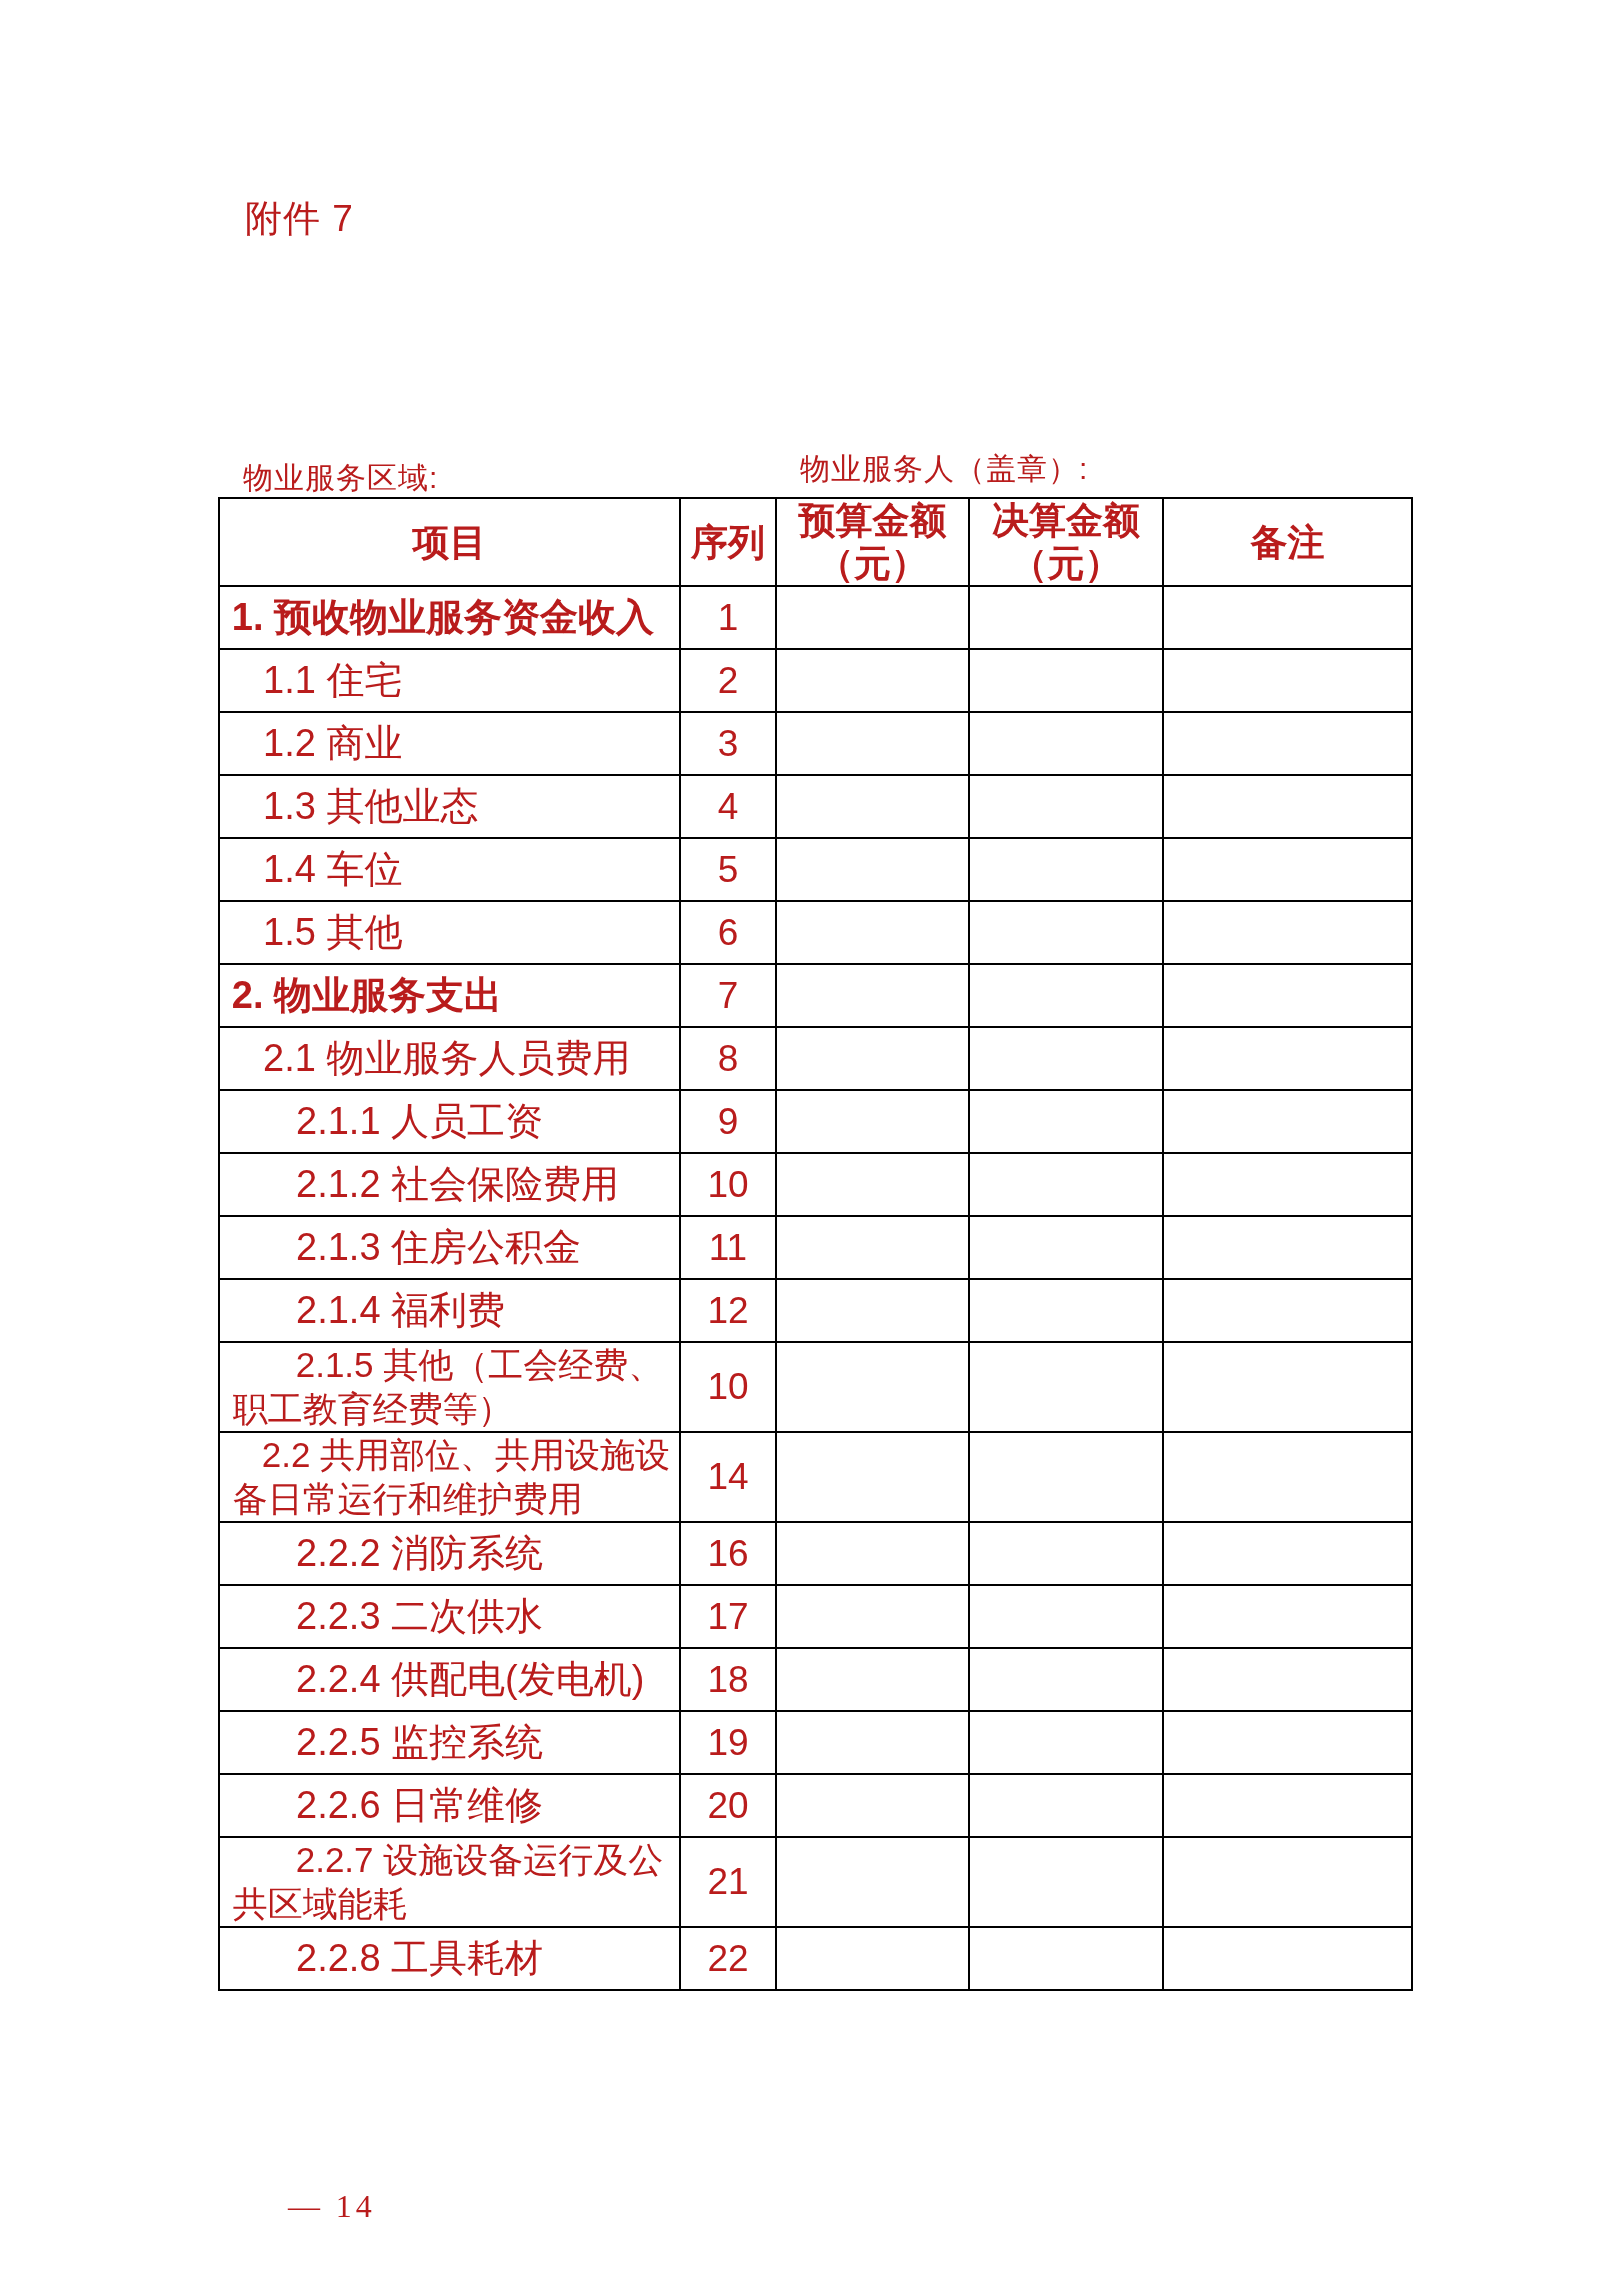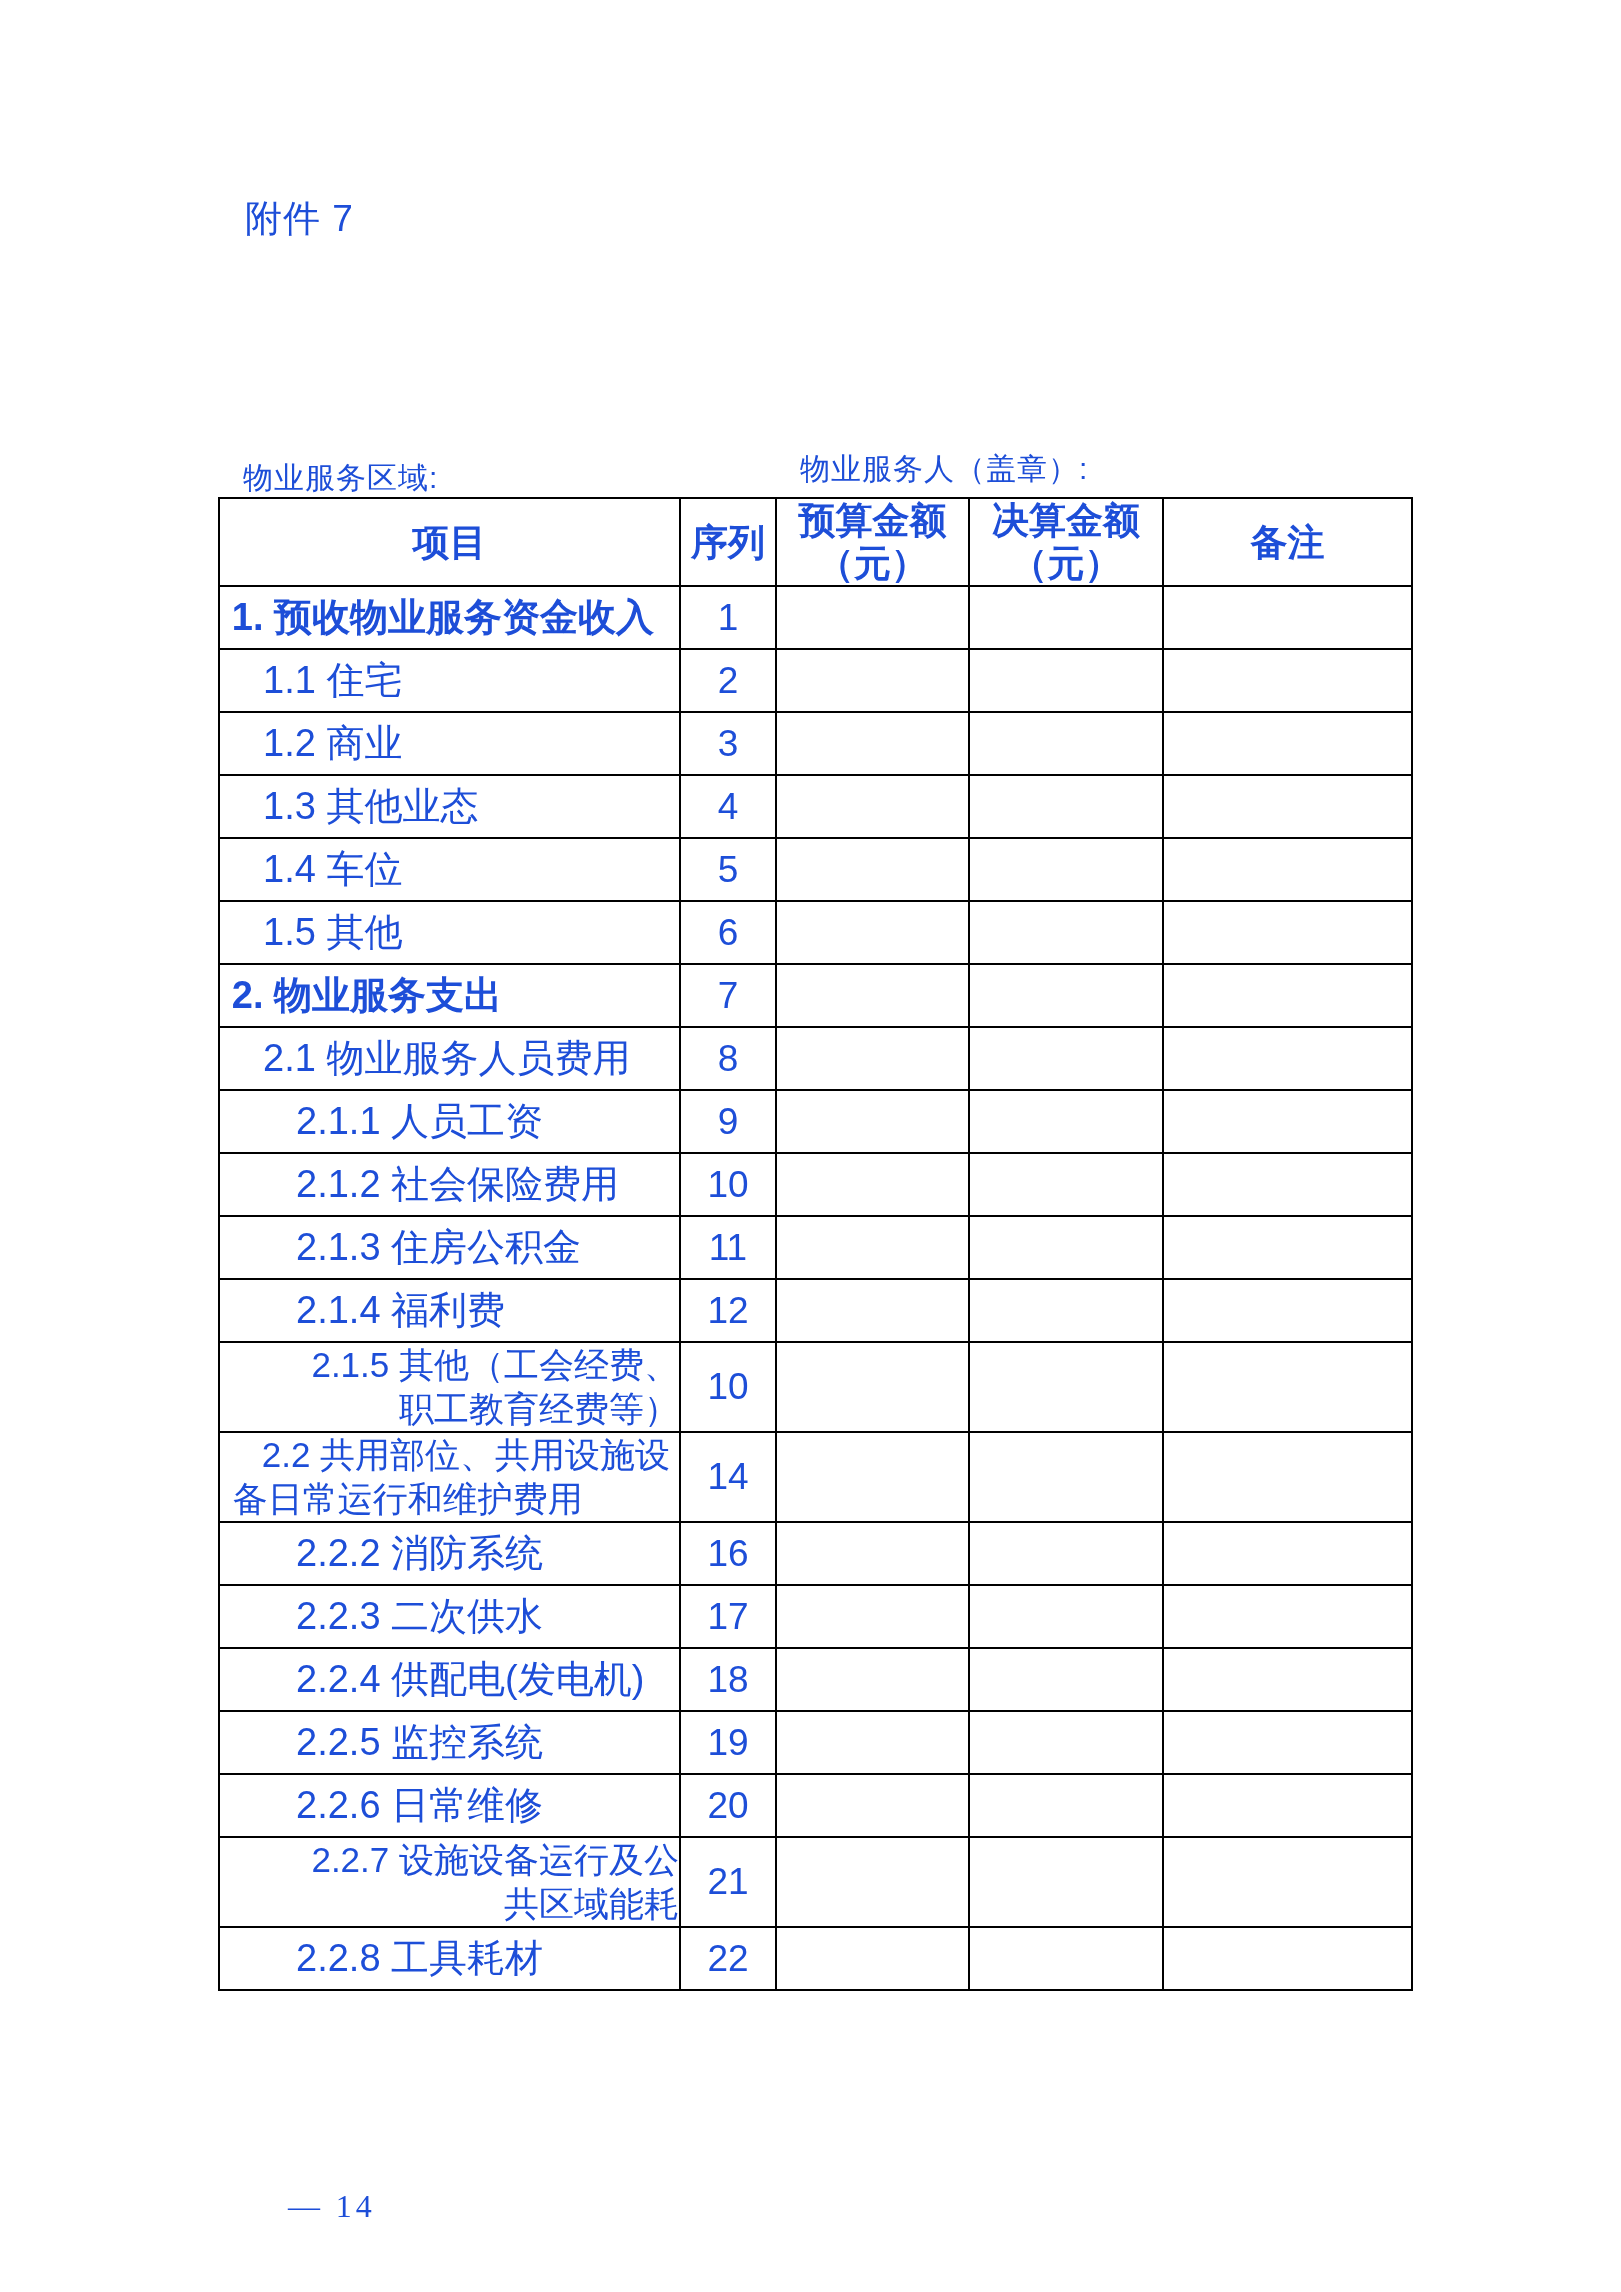"附件 7" .page { color: #1d4ed8 -> #b91c1c }
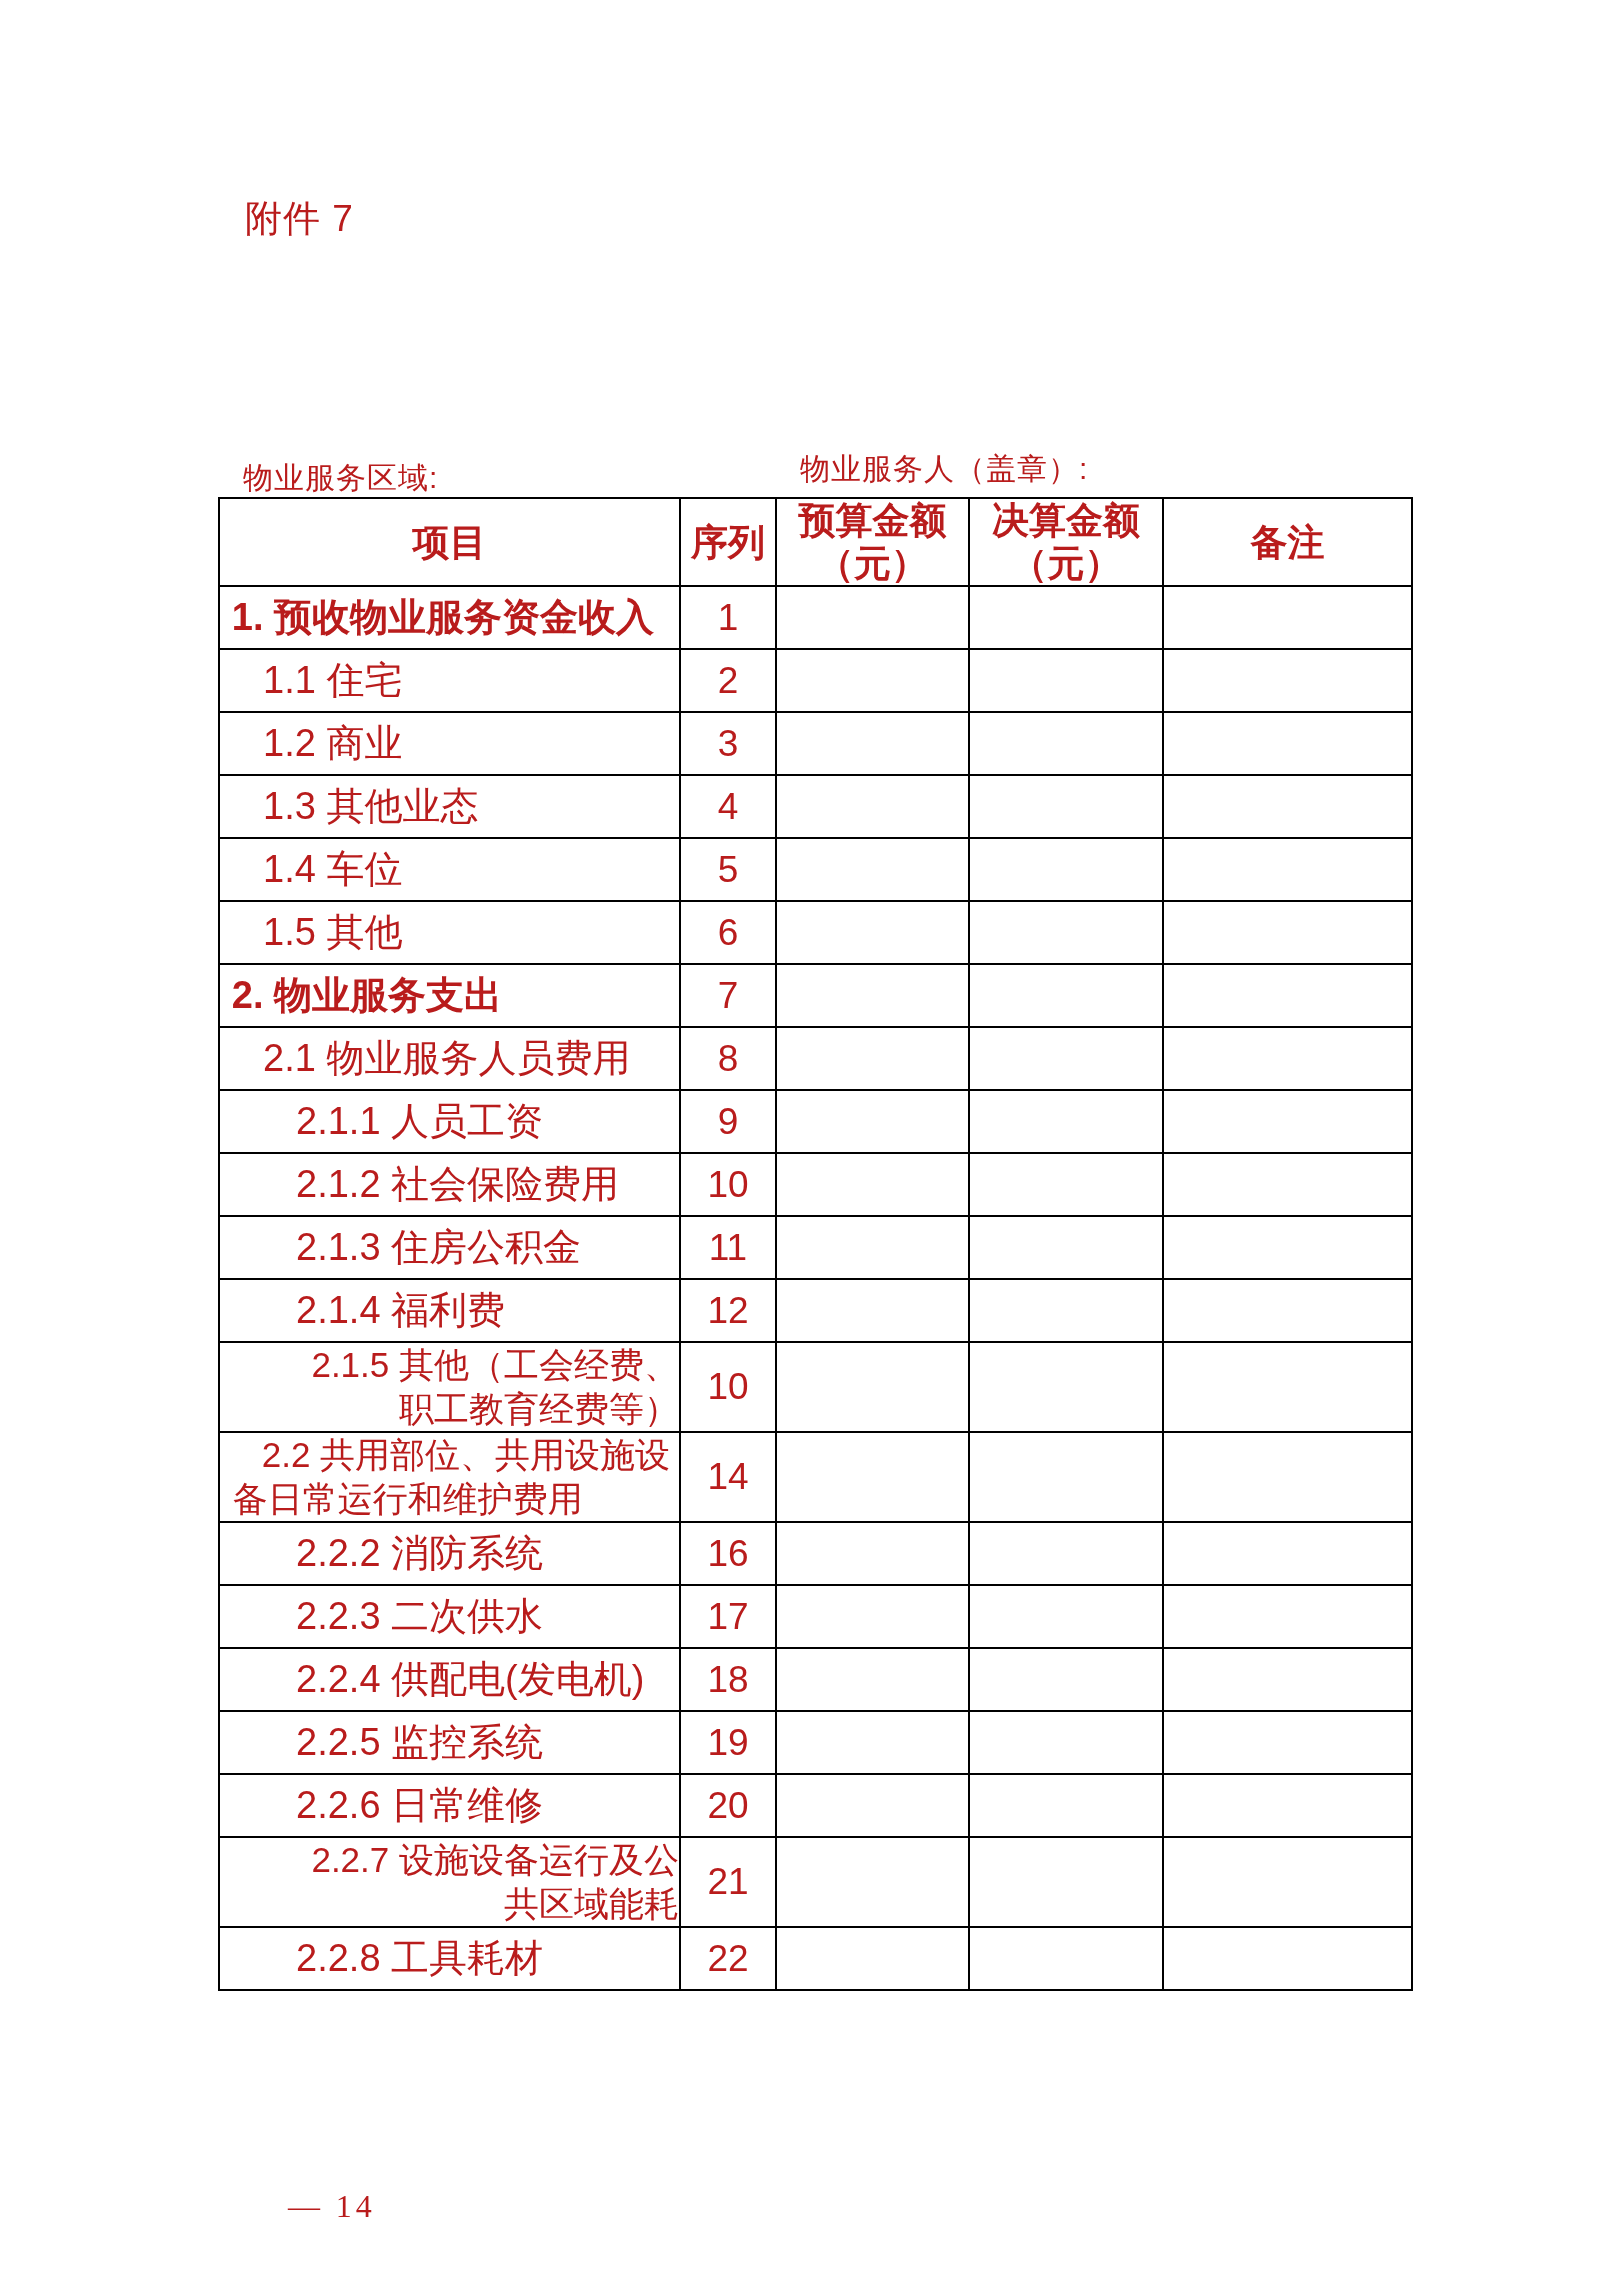"2.1.5 其他（工会经费、" tr.wrap3 td.c-item { text-align: right -> none }
